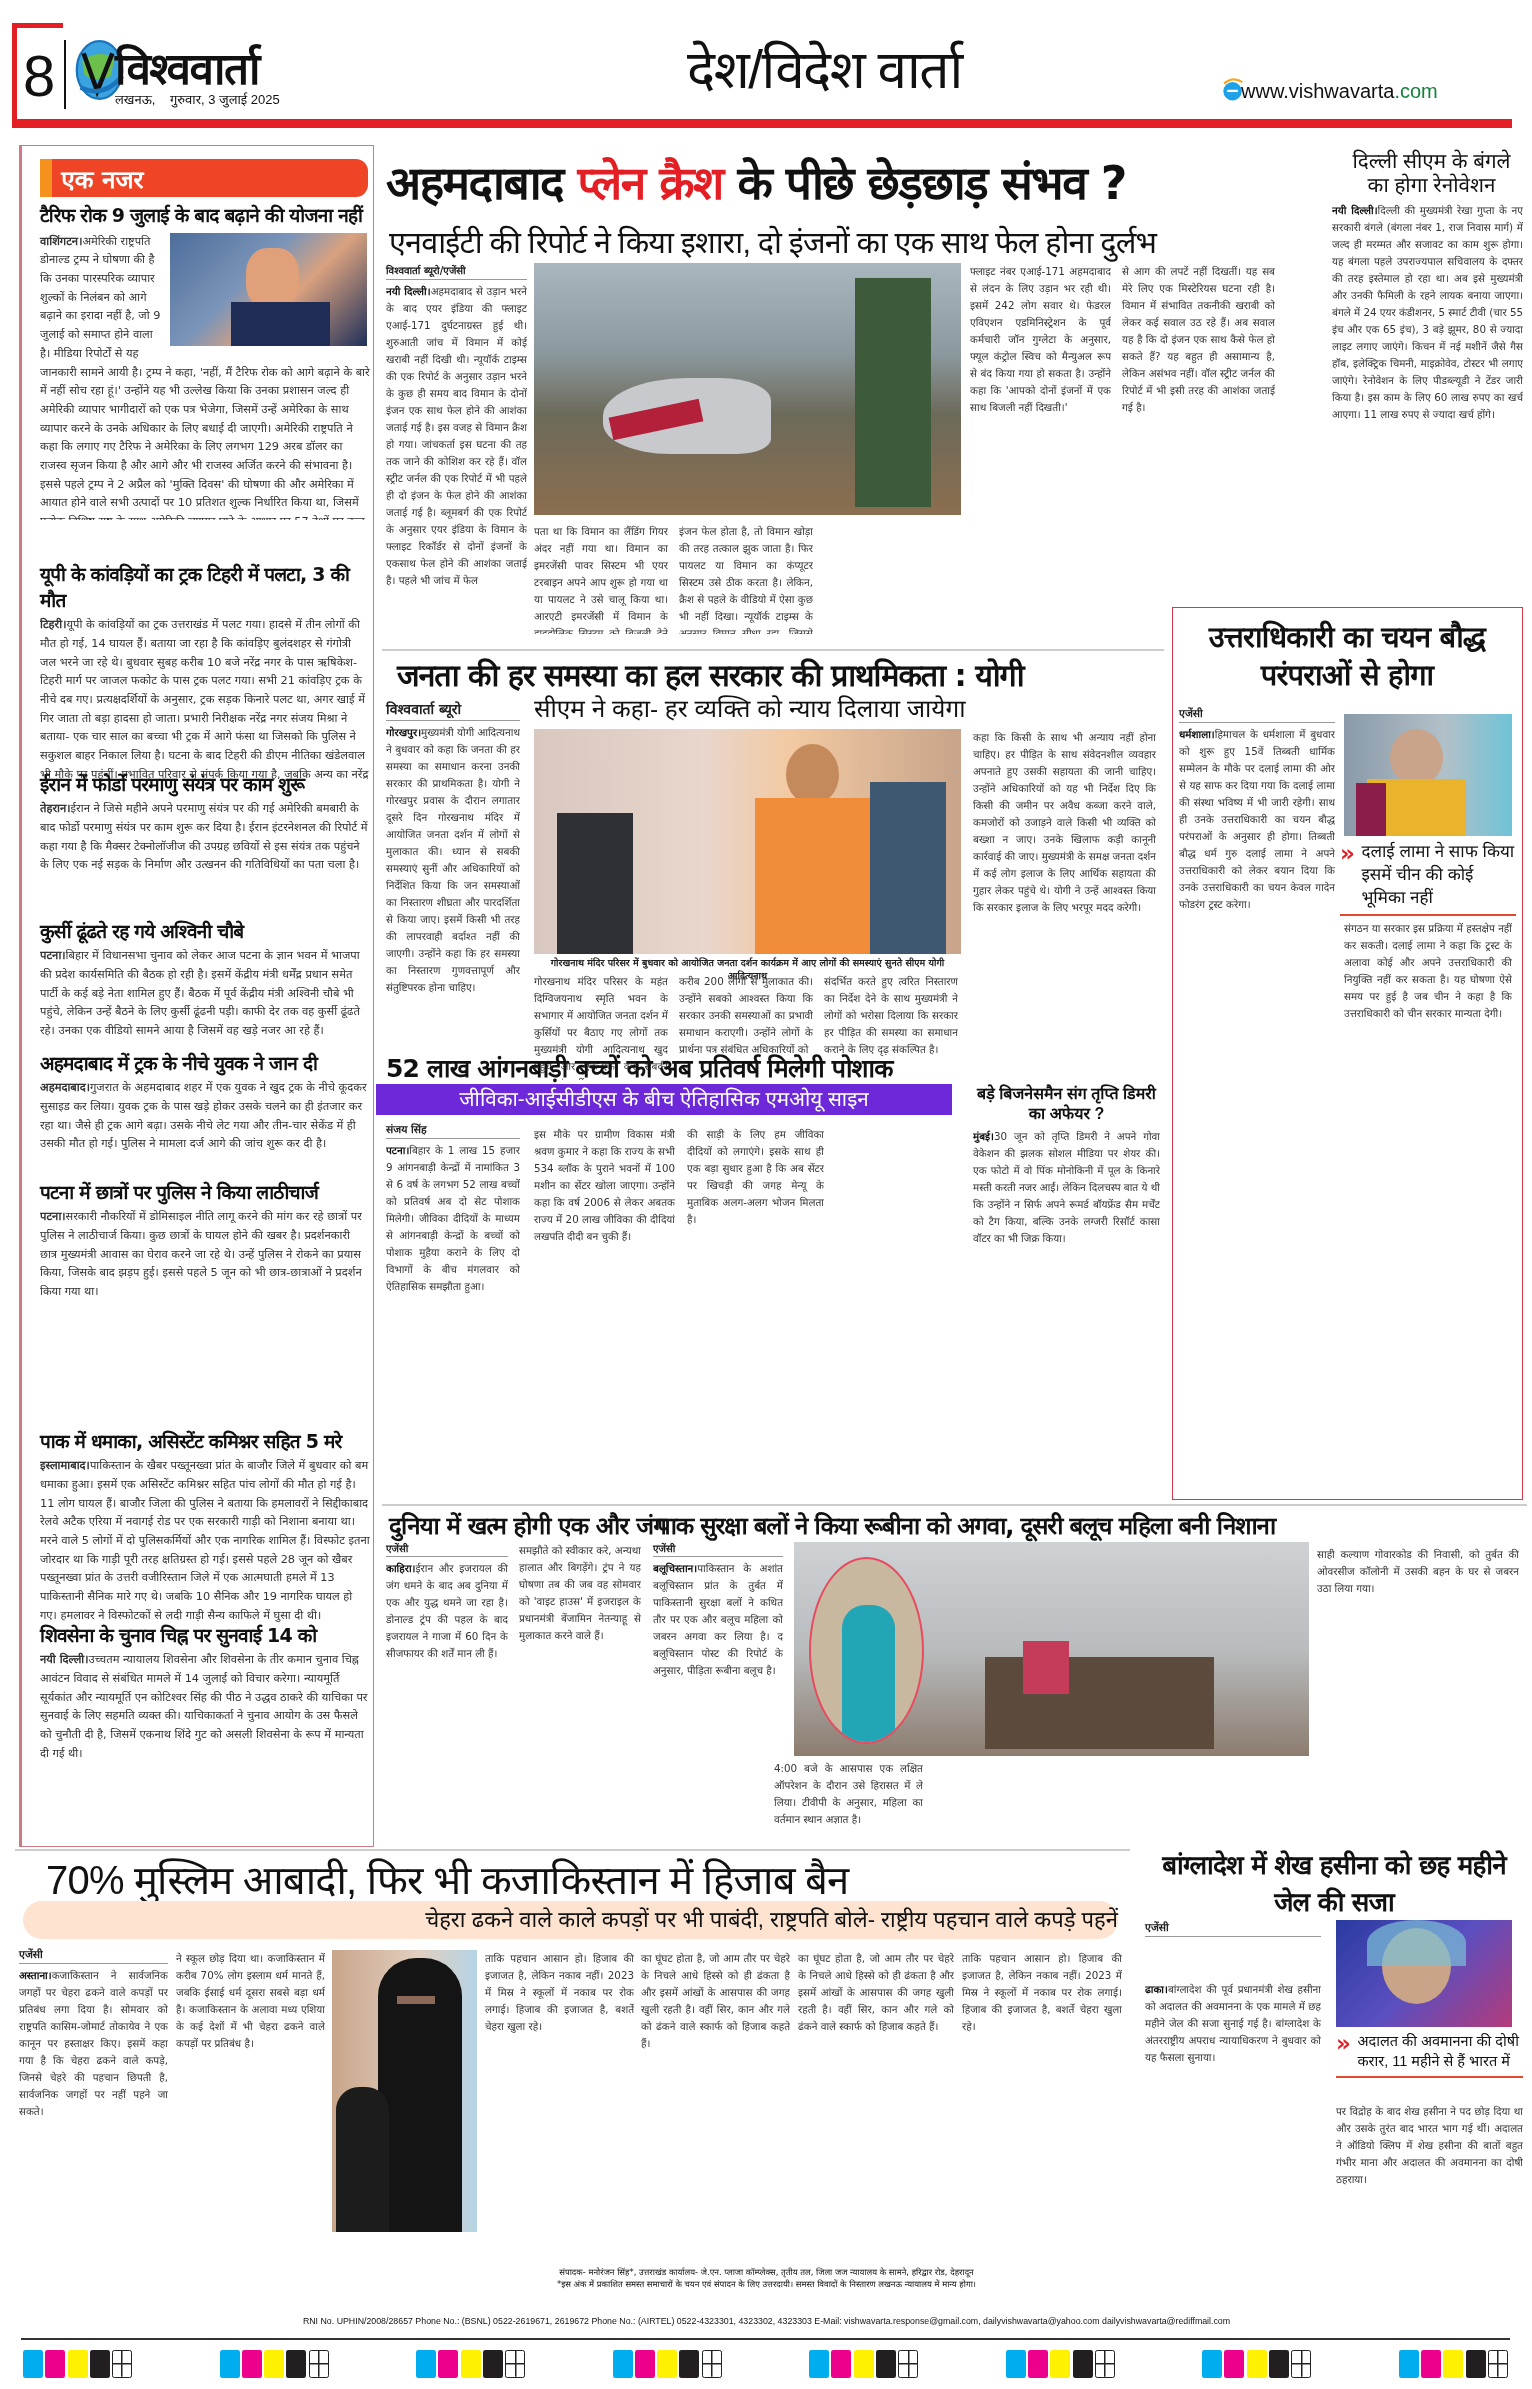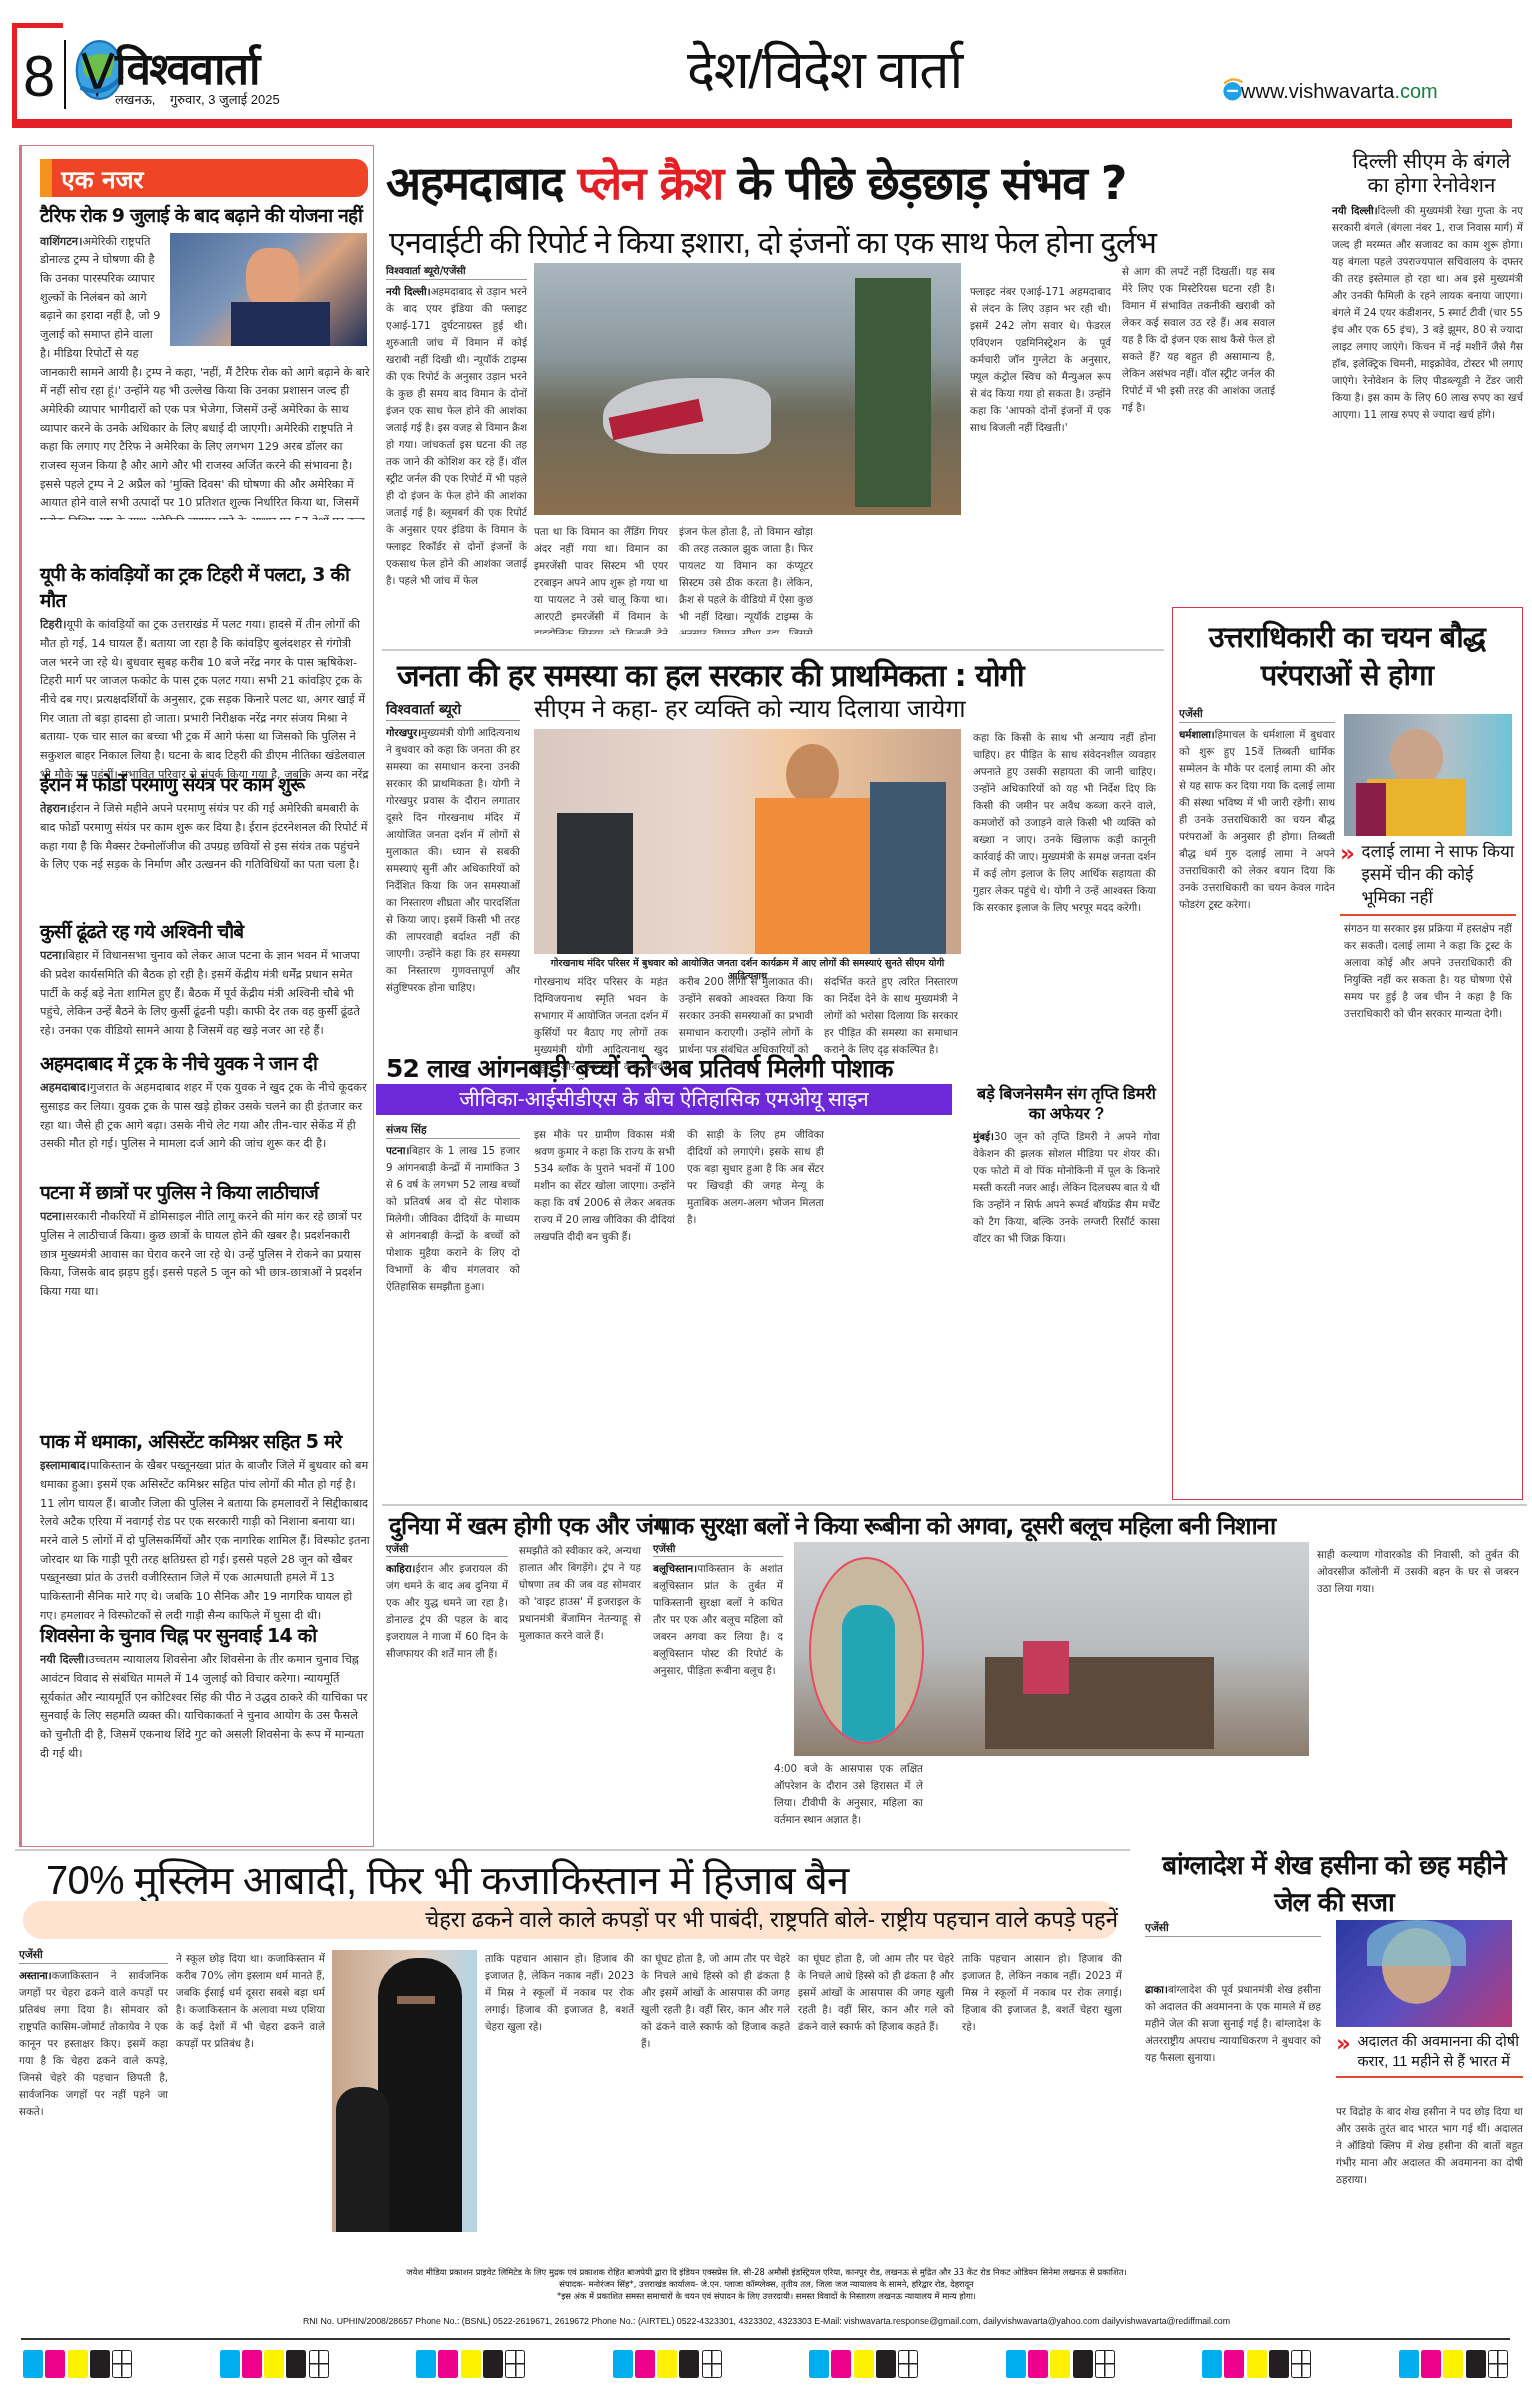"फ्लाइट नंबर एआई-171 अहमदाबाद से" div.abs { margin-top: 20px -> none }
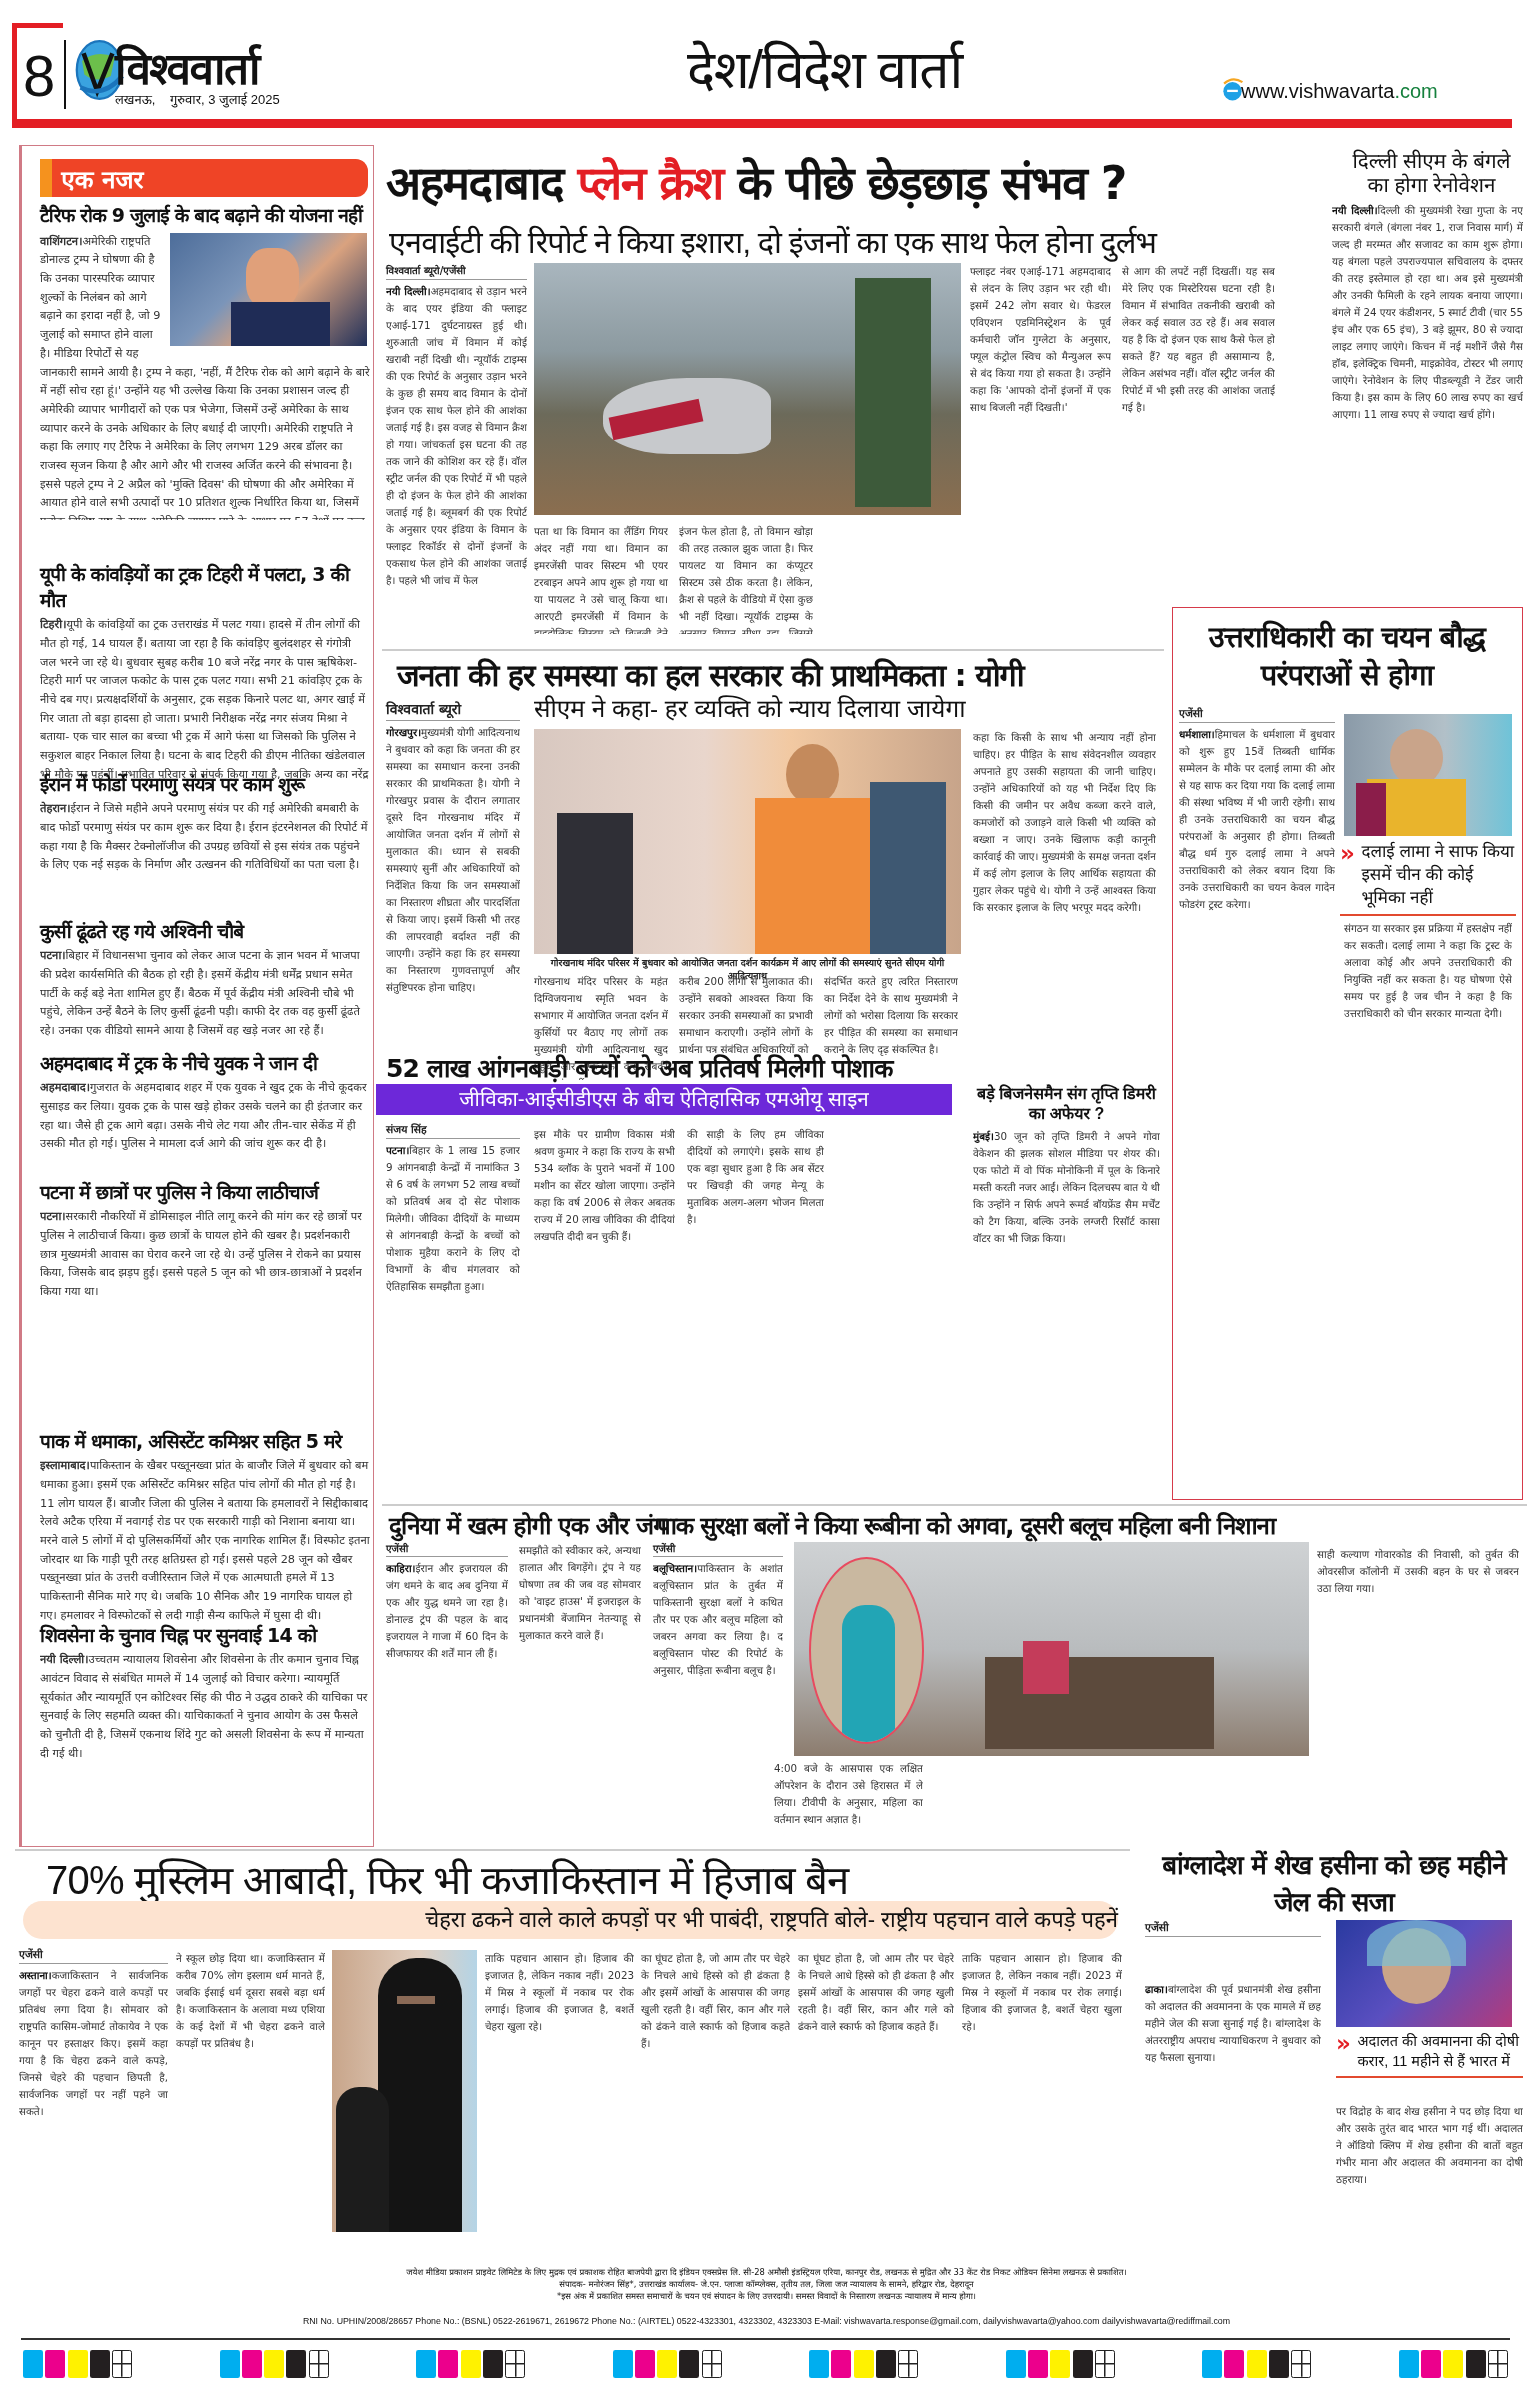"जयेश मीडिया प्रकाशन प्राइवेट लिमिटेड" div { html: <div>जयेश मीडिया प्रकाशन प्राइवेट लिमिटेड के लिए मुद्रक एवं प्रकाशक रोहित बाजपेयी द्वारा दि इंडियन एक्सप्रेस लि. सी-28 अमौसी इंडस्ट्रियल एरिया, कानपुर रोड, लखनऊ से मुद्रित और 33 केंट रोड निकट ओडियन सिनेमा लखनऊ से प्रकाशित।</div> -> none }
